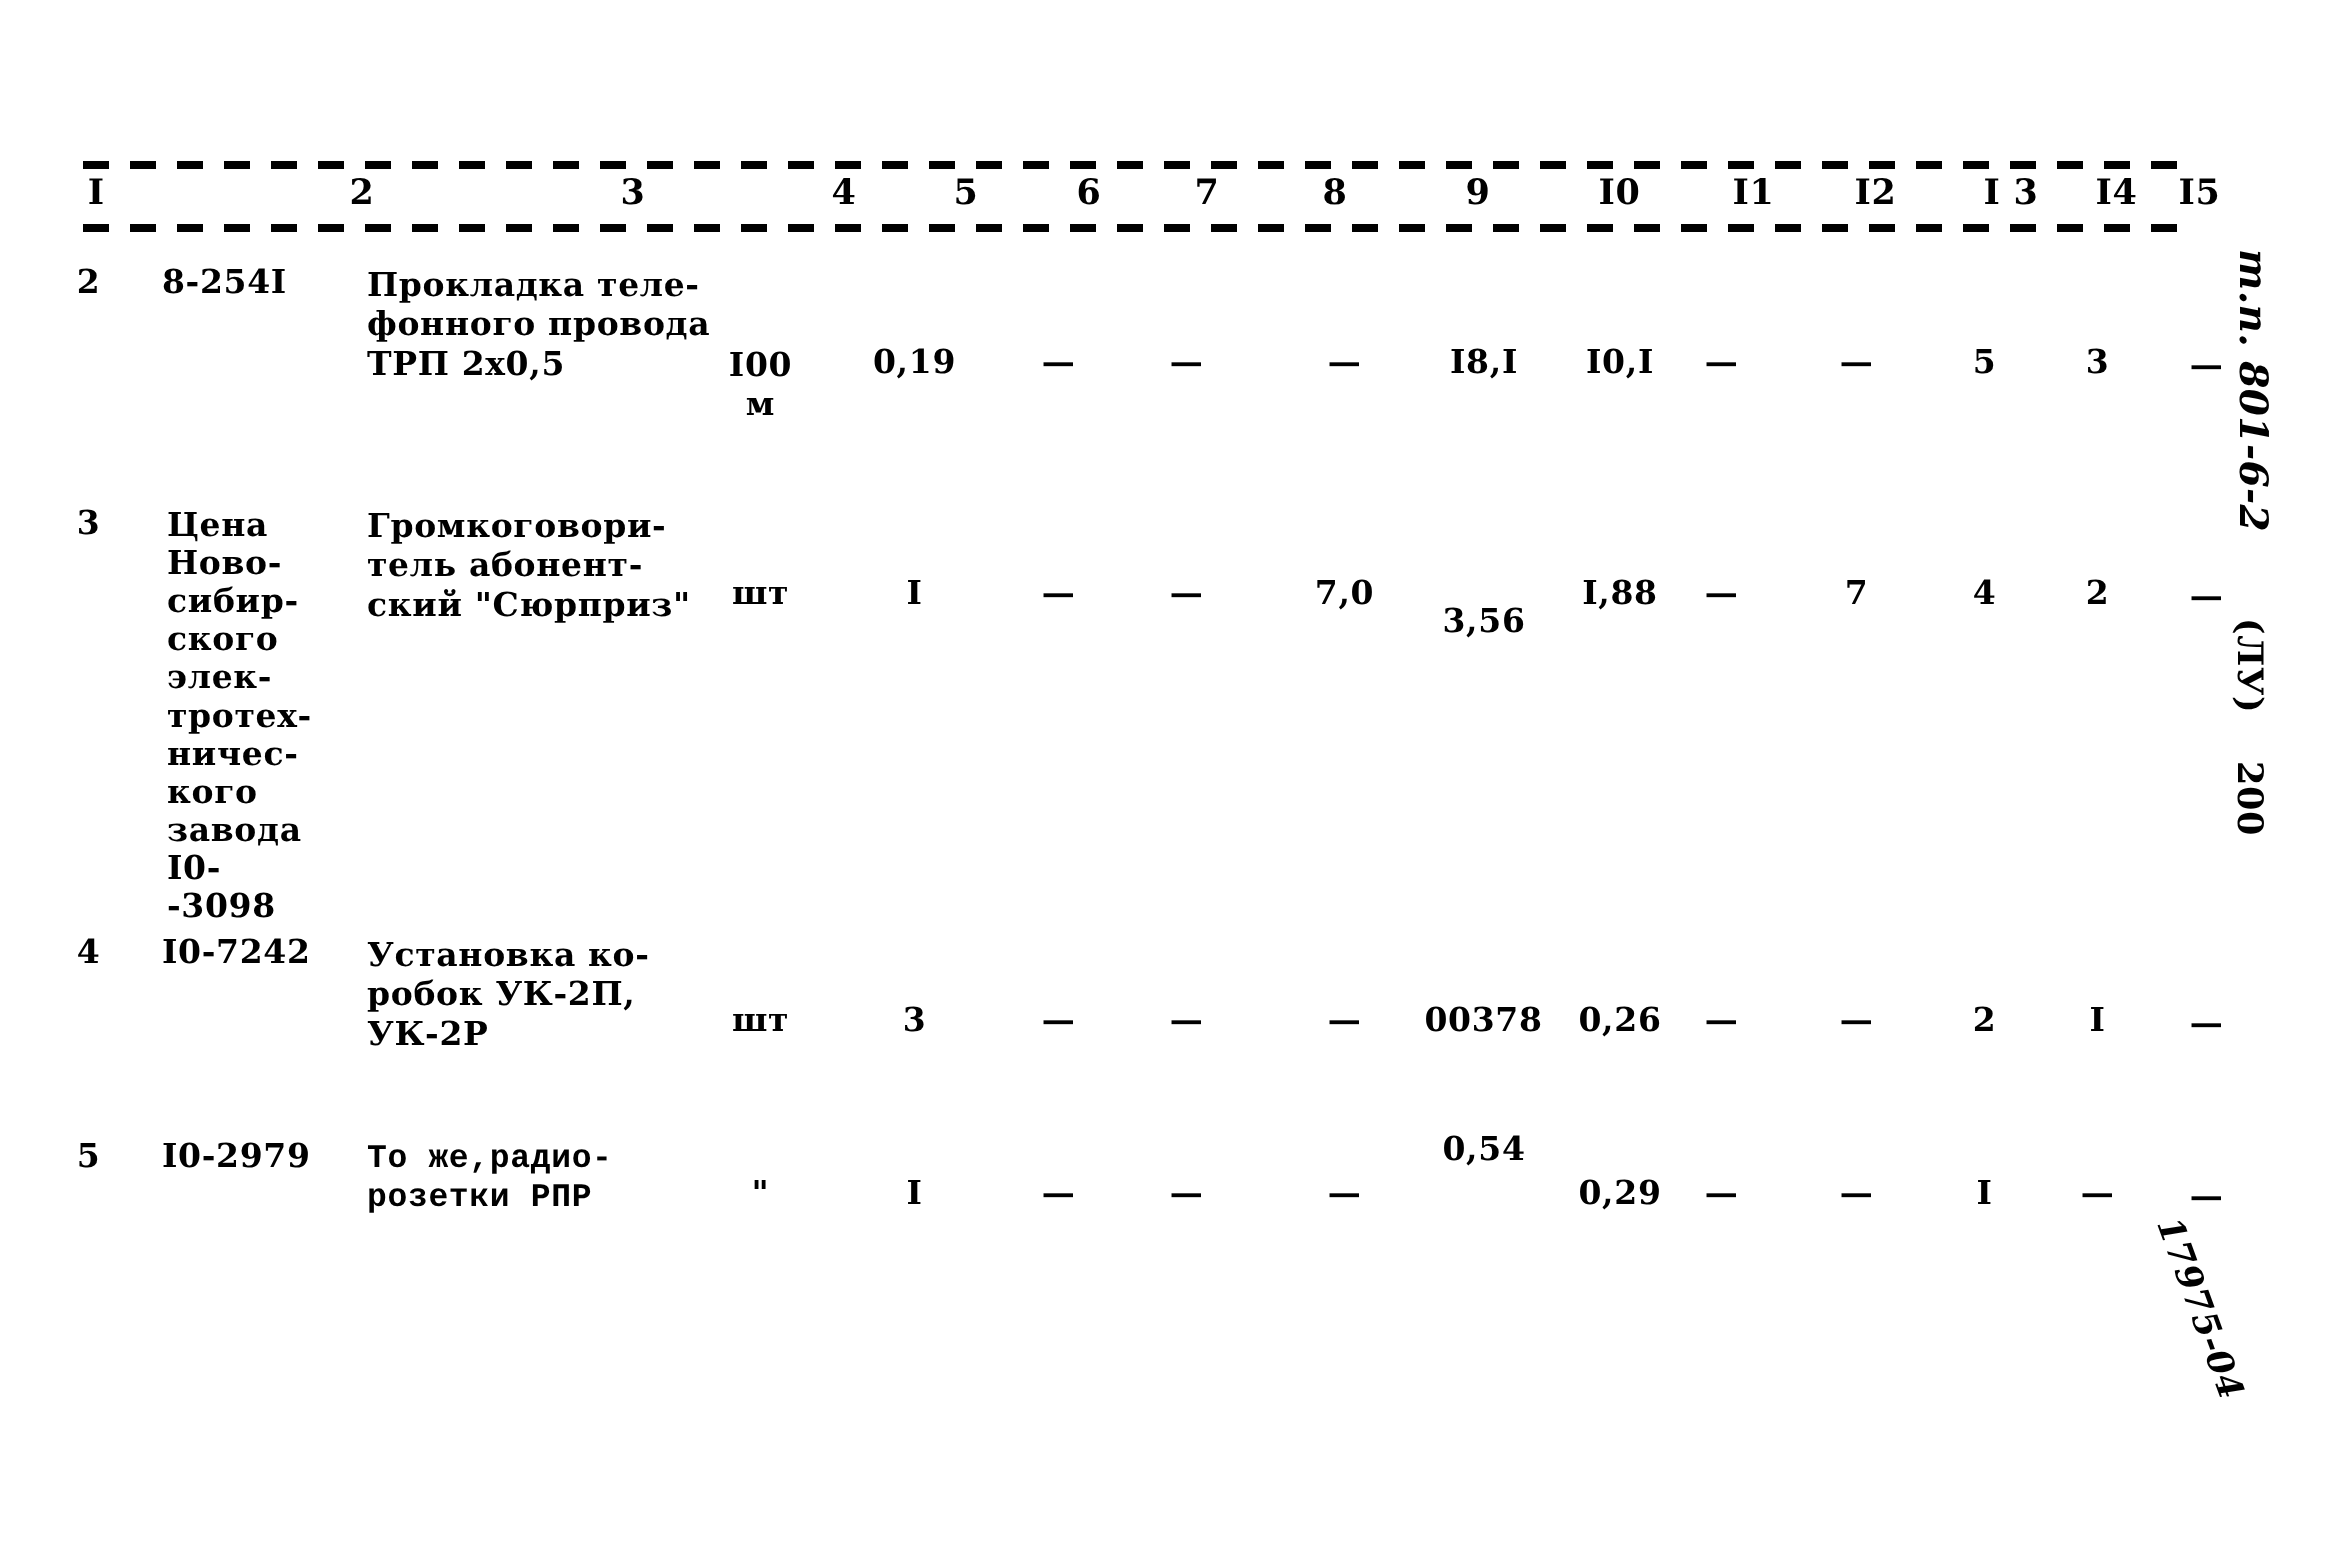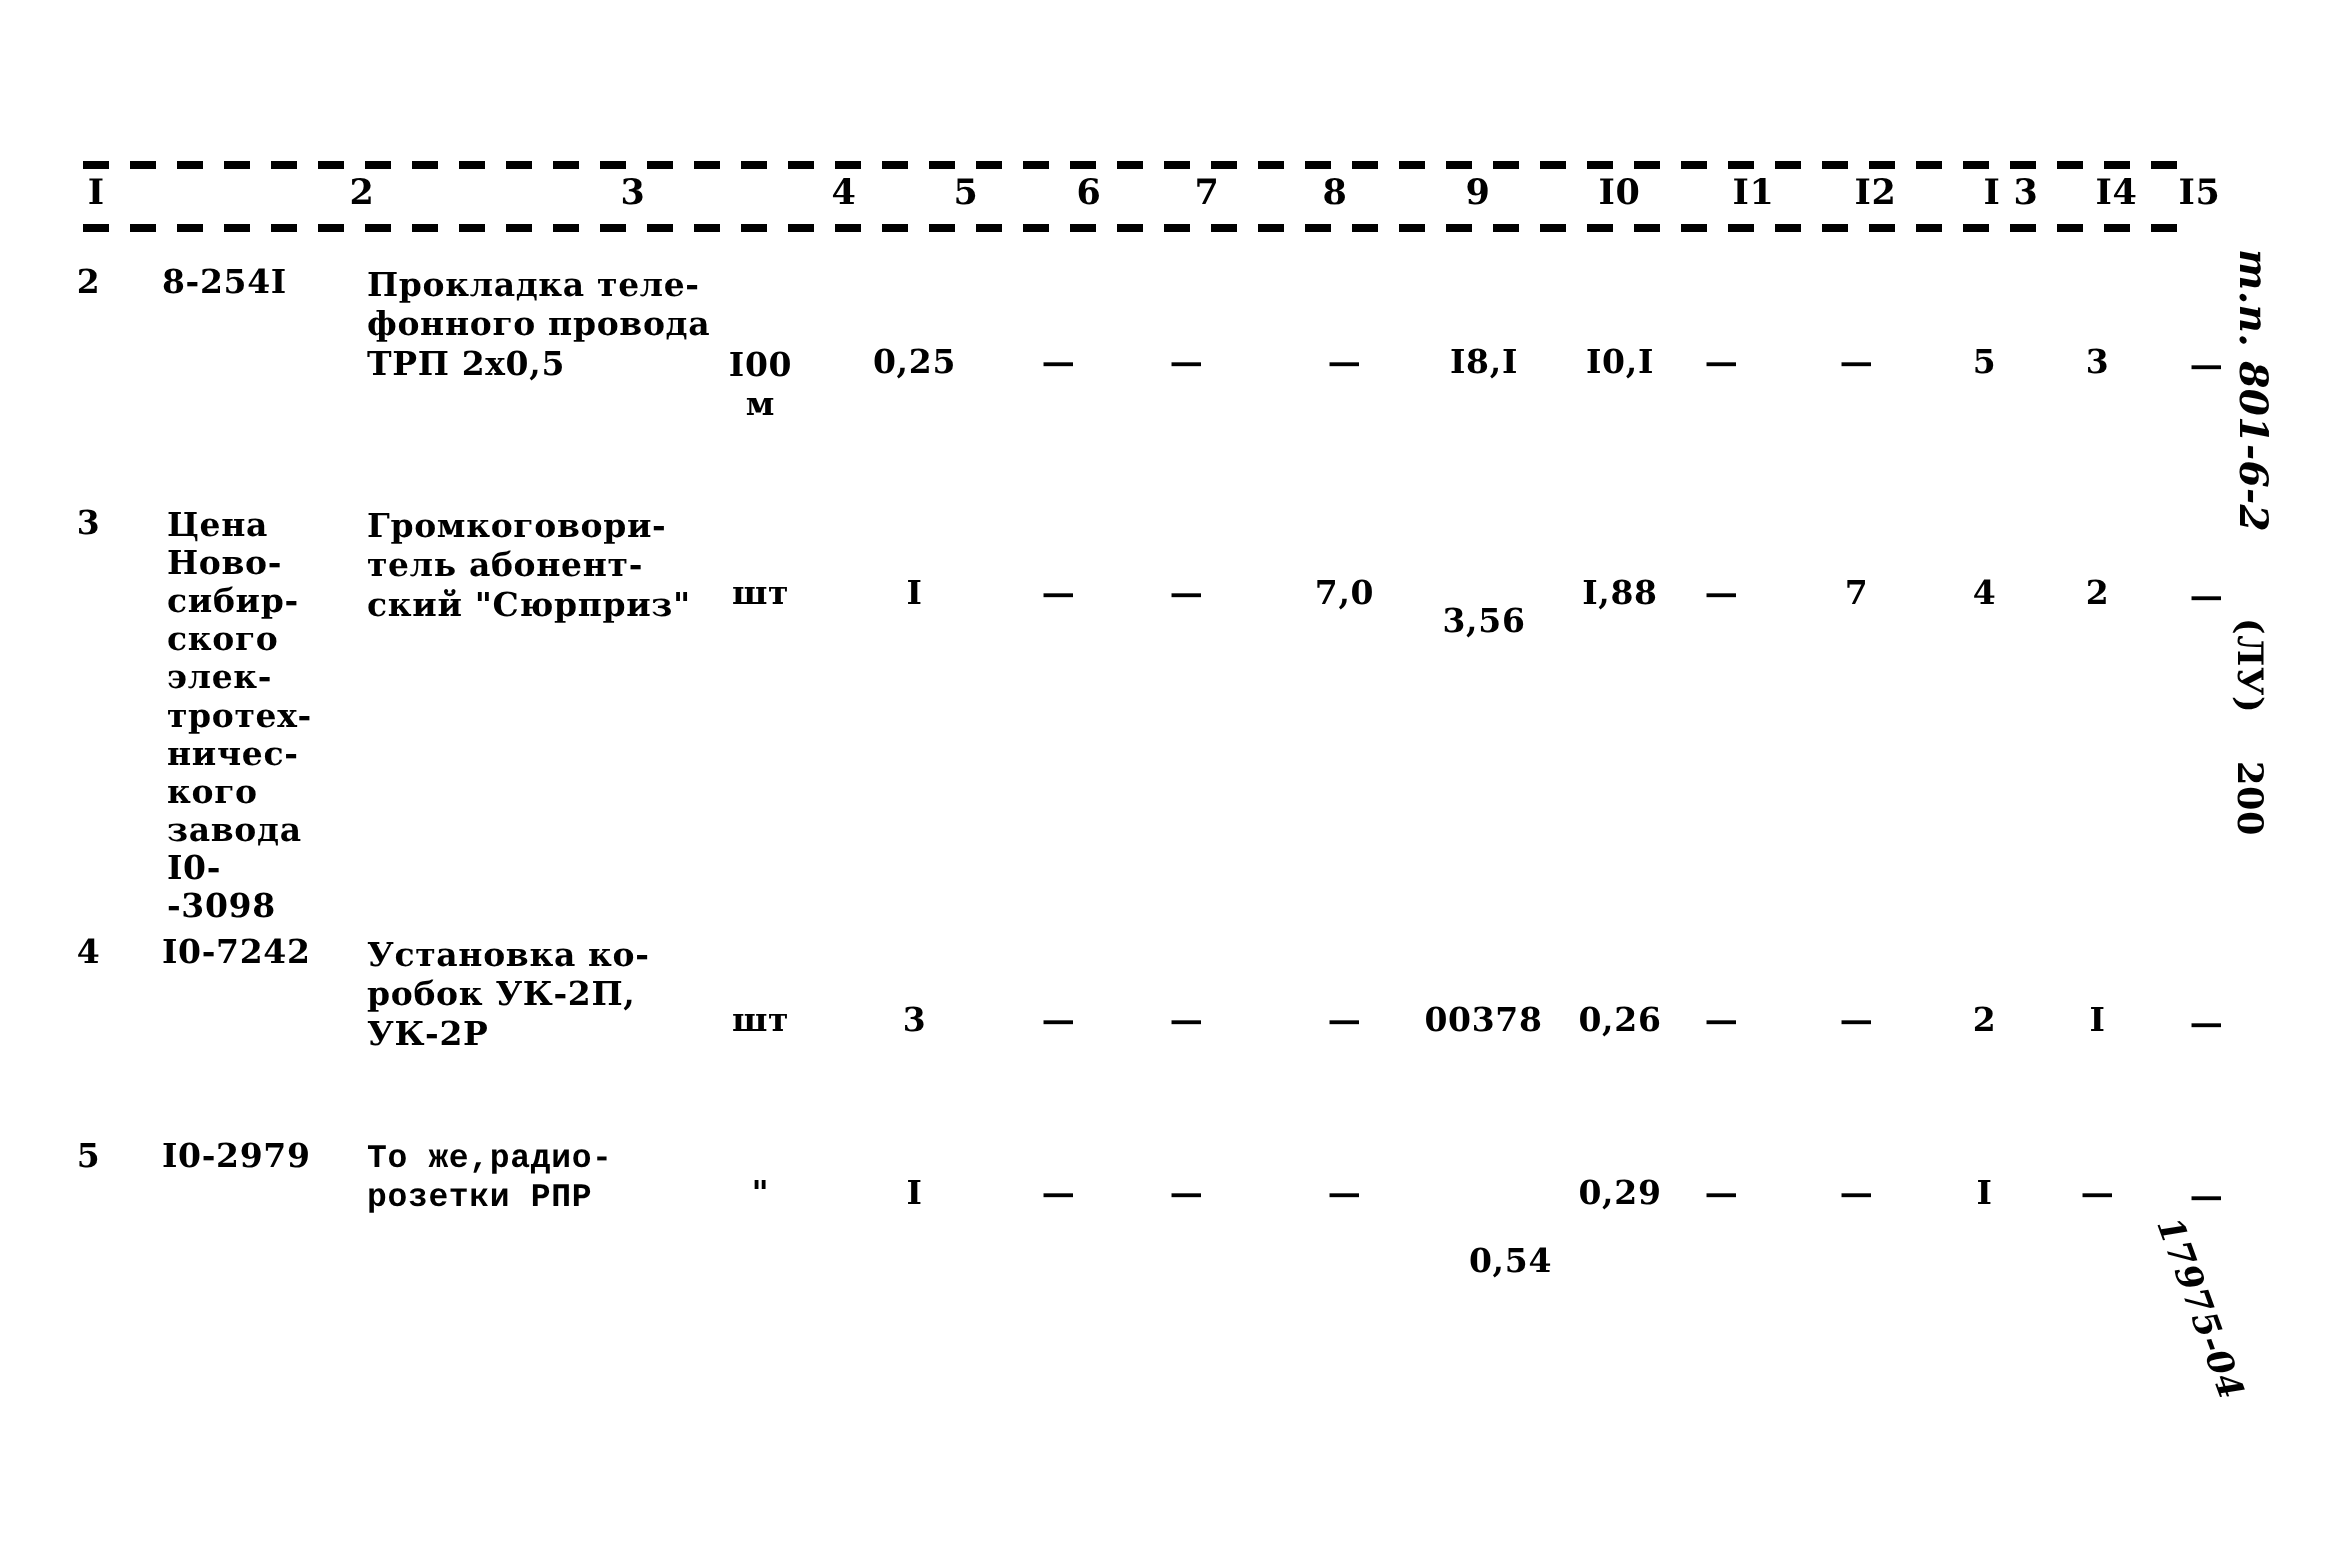"0,25" div.tw { text: 0,25 -> 0,19 }
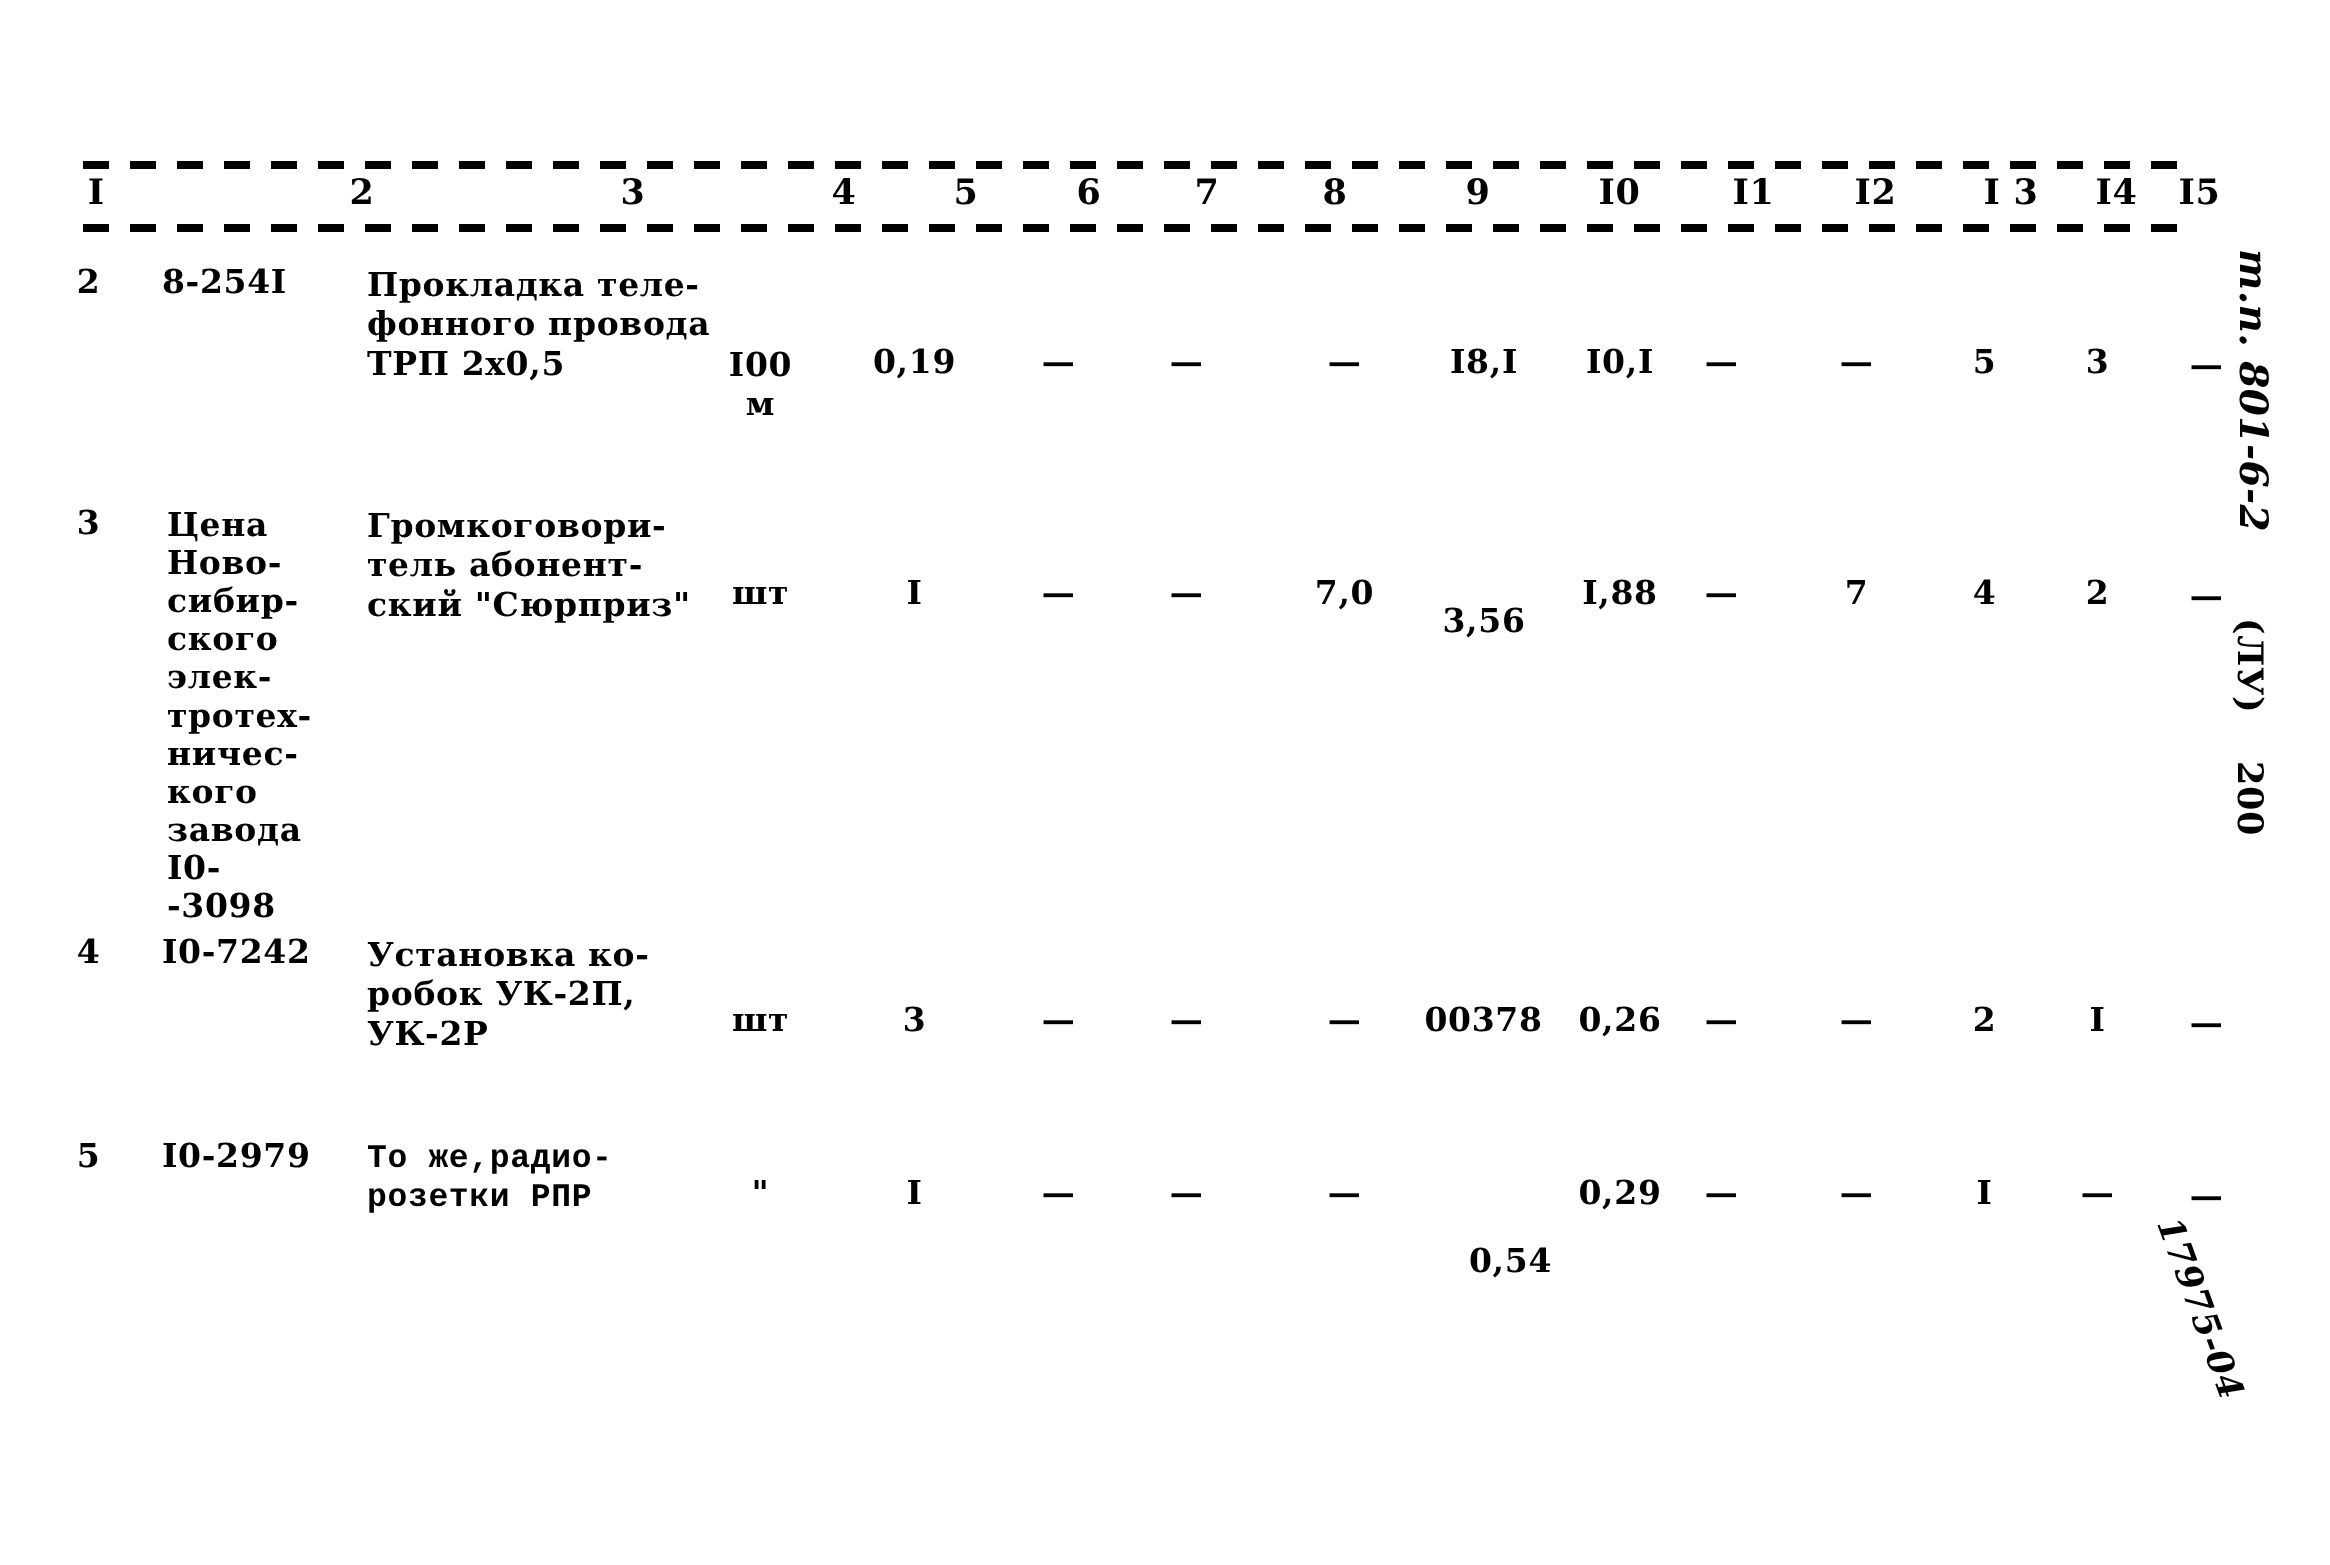"0,54" div.tw { text-align: right -> none; top: 1244px -> 1132px }
